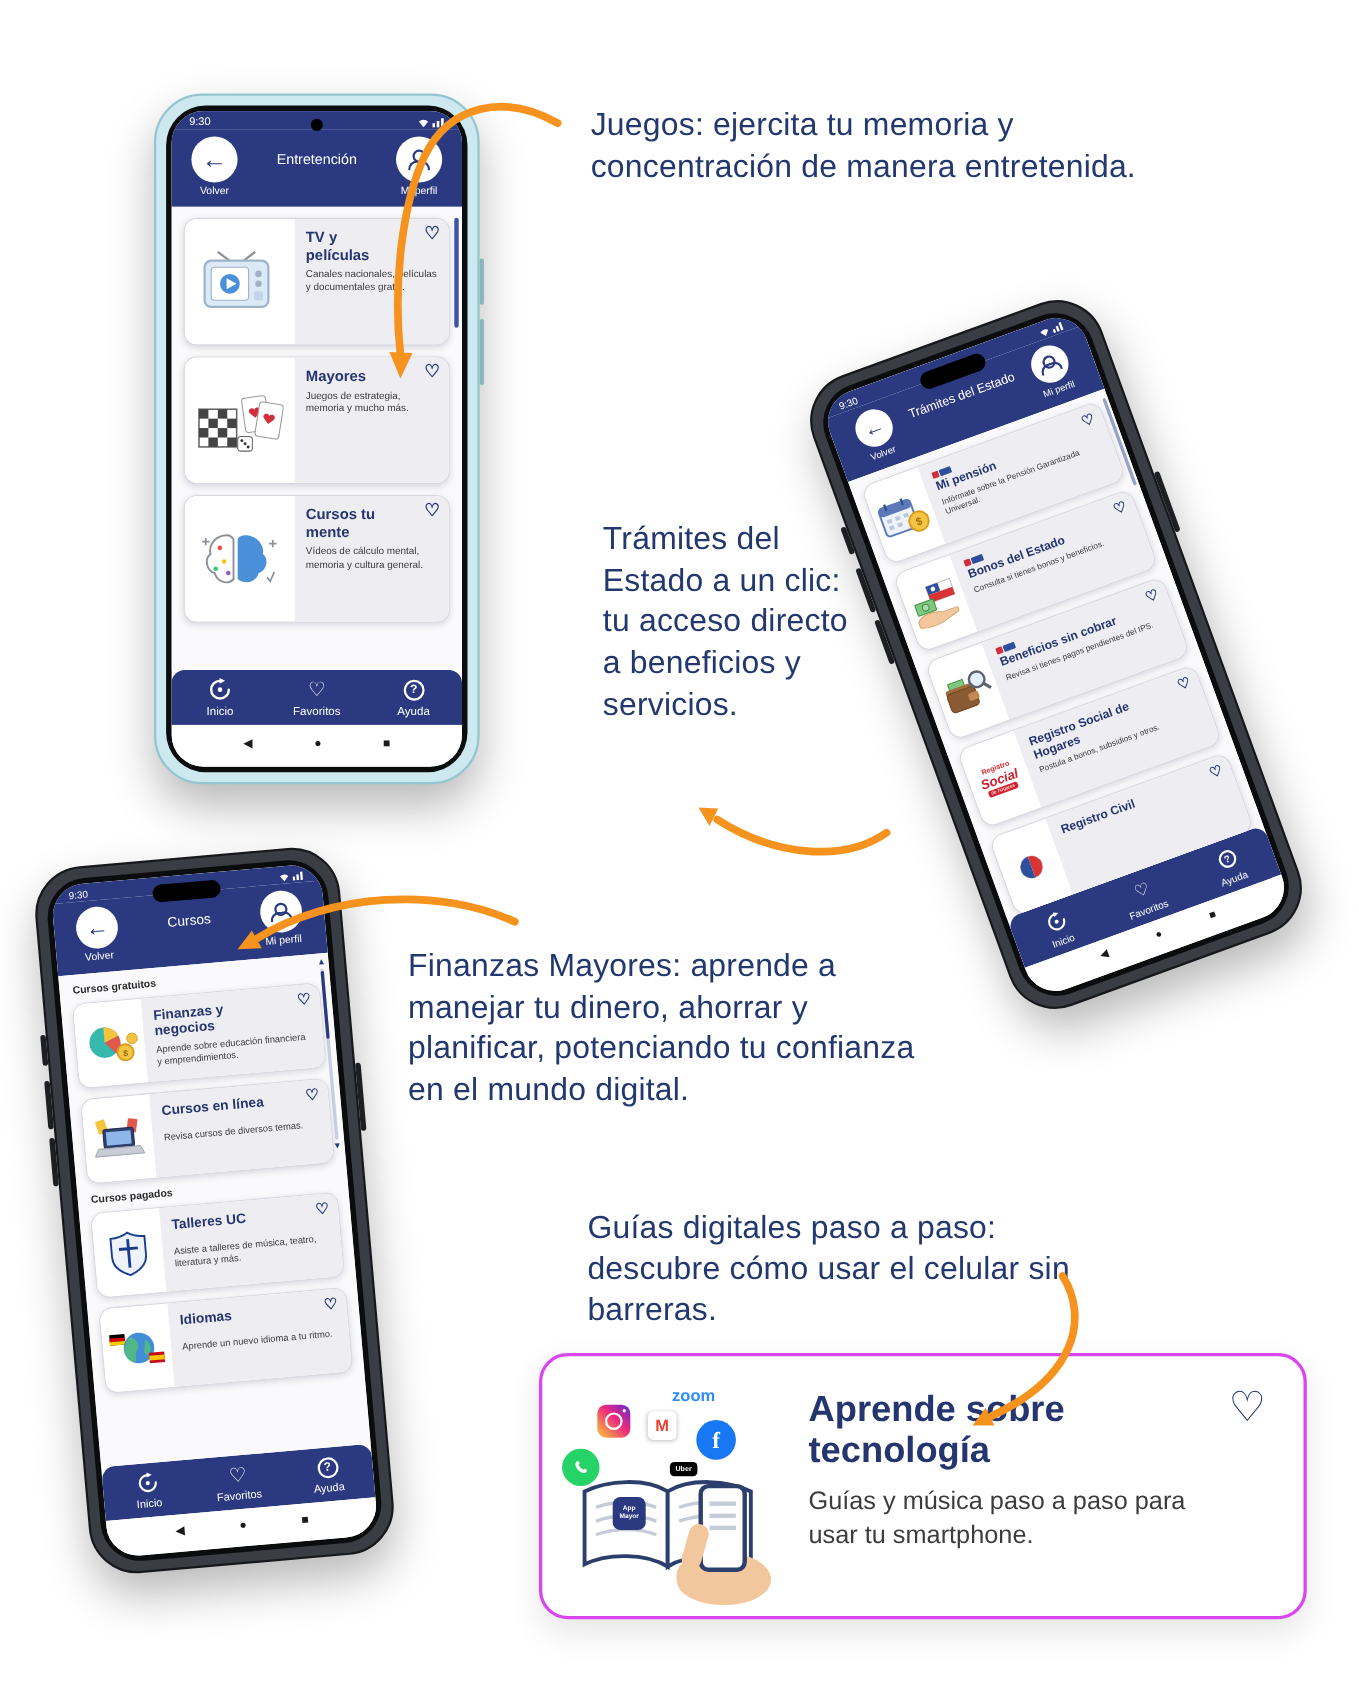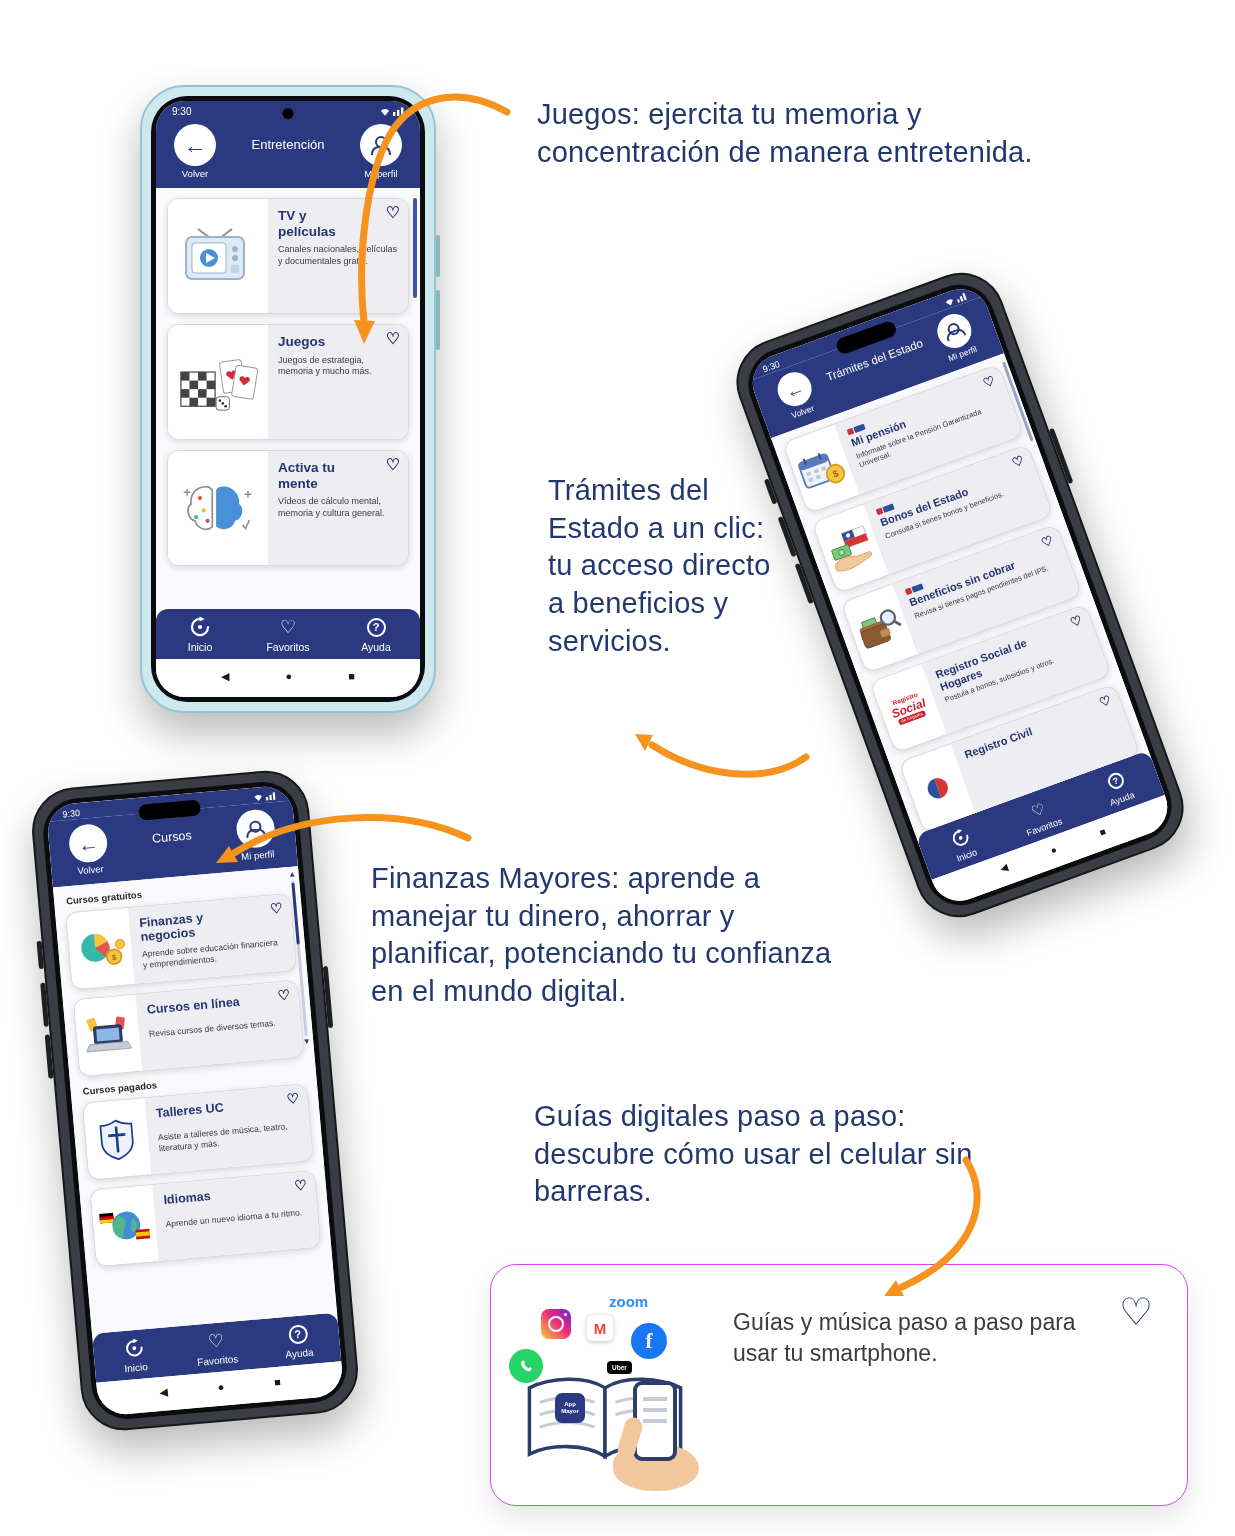"Juegos" div.card-title { text: Juegos -> Mayores }
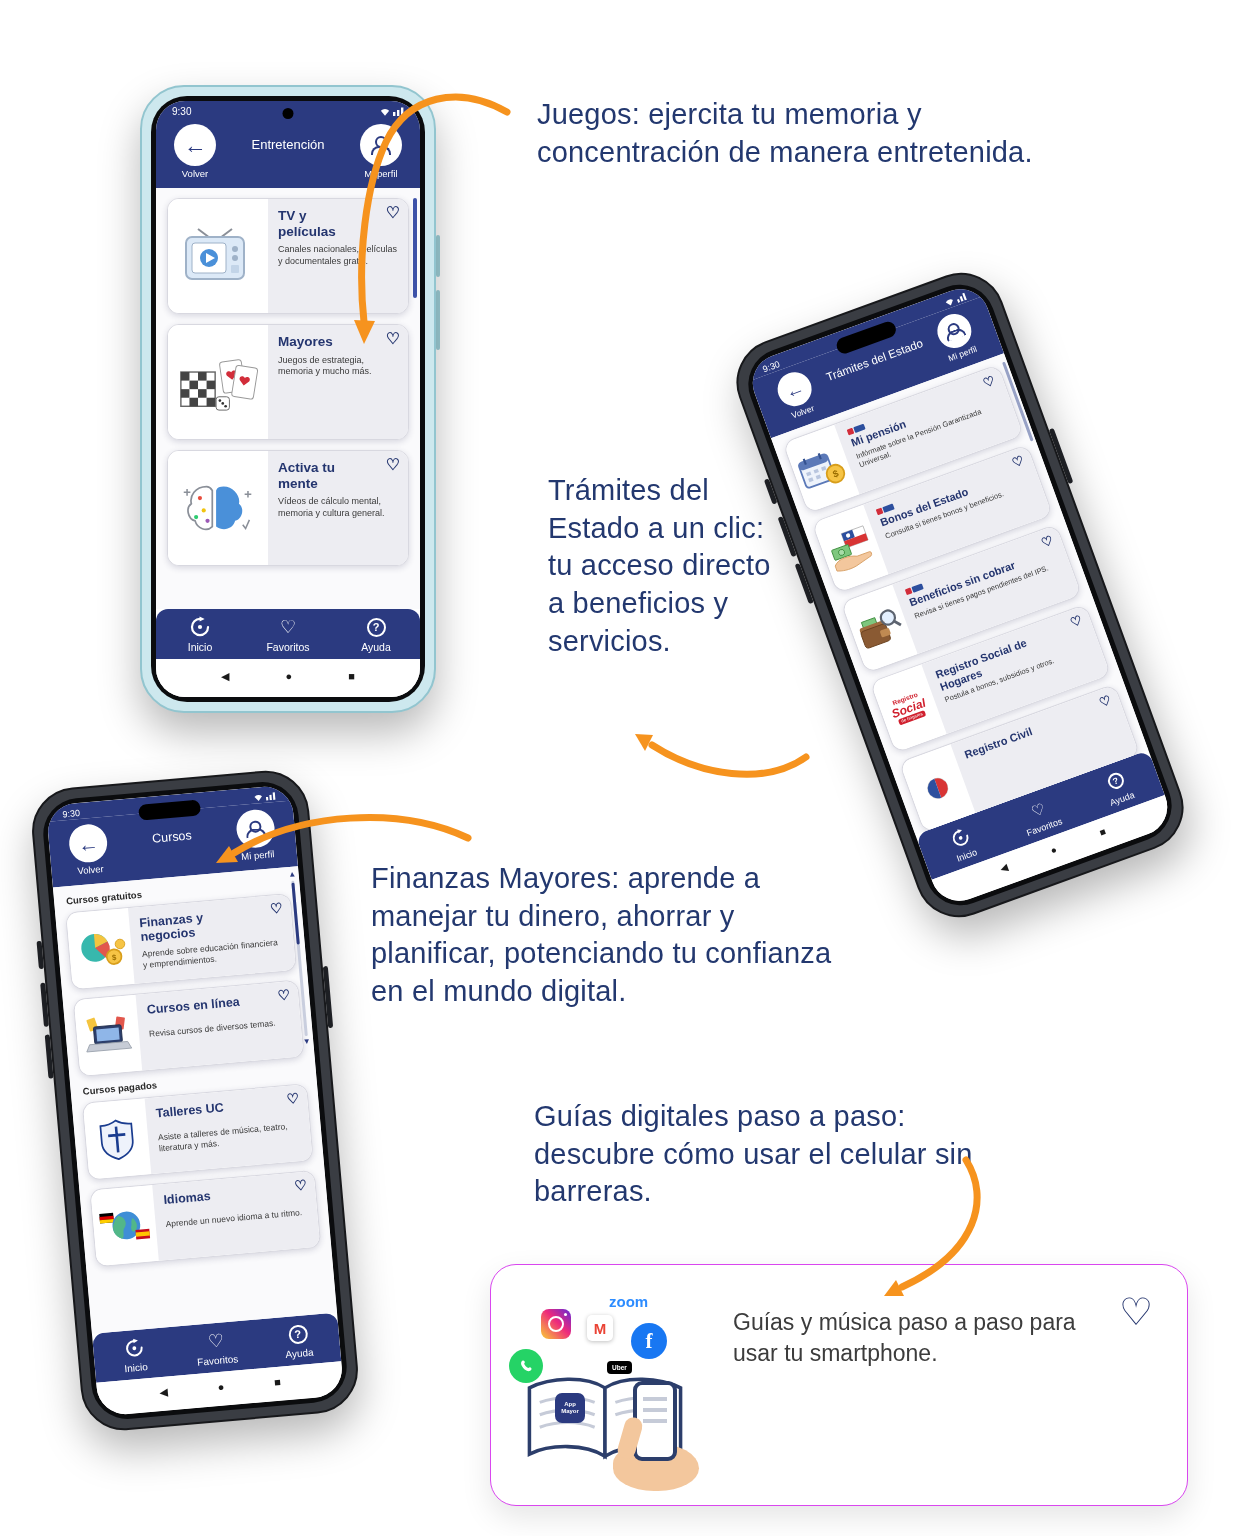"Activa tu mente" div.card-title { text: Activa -> Cursos }
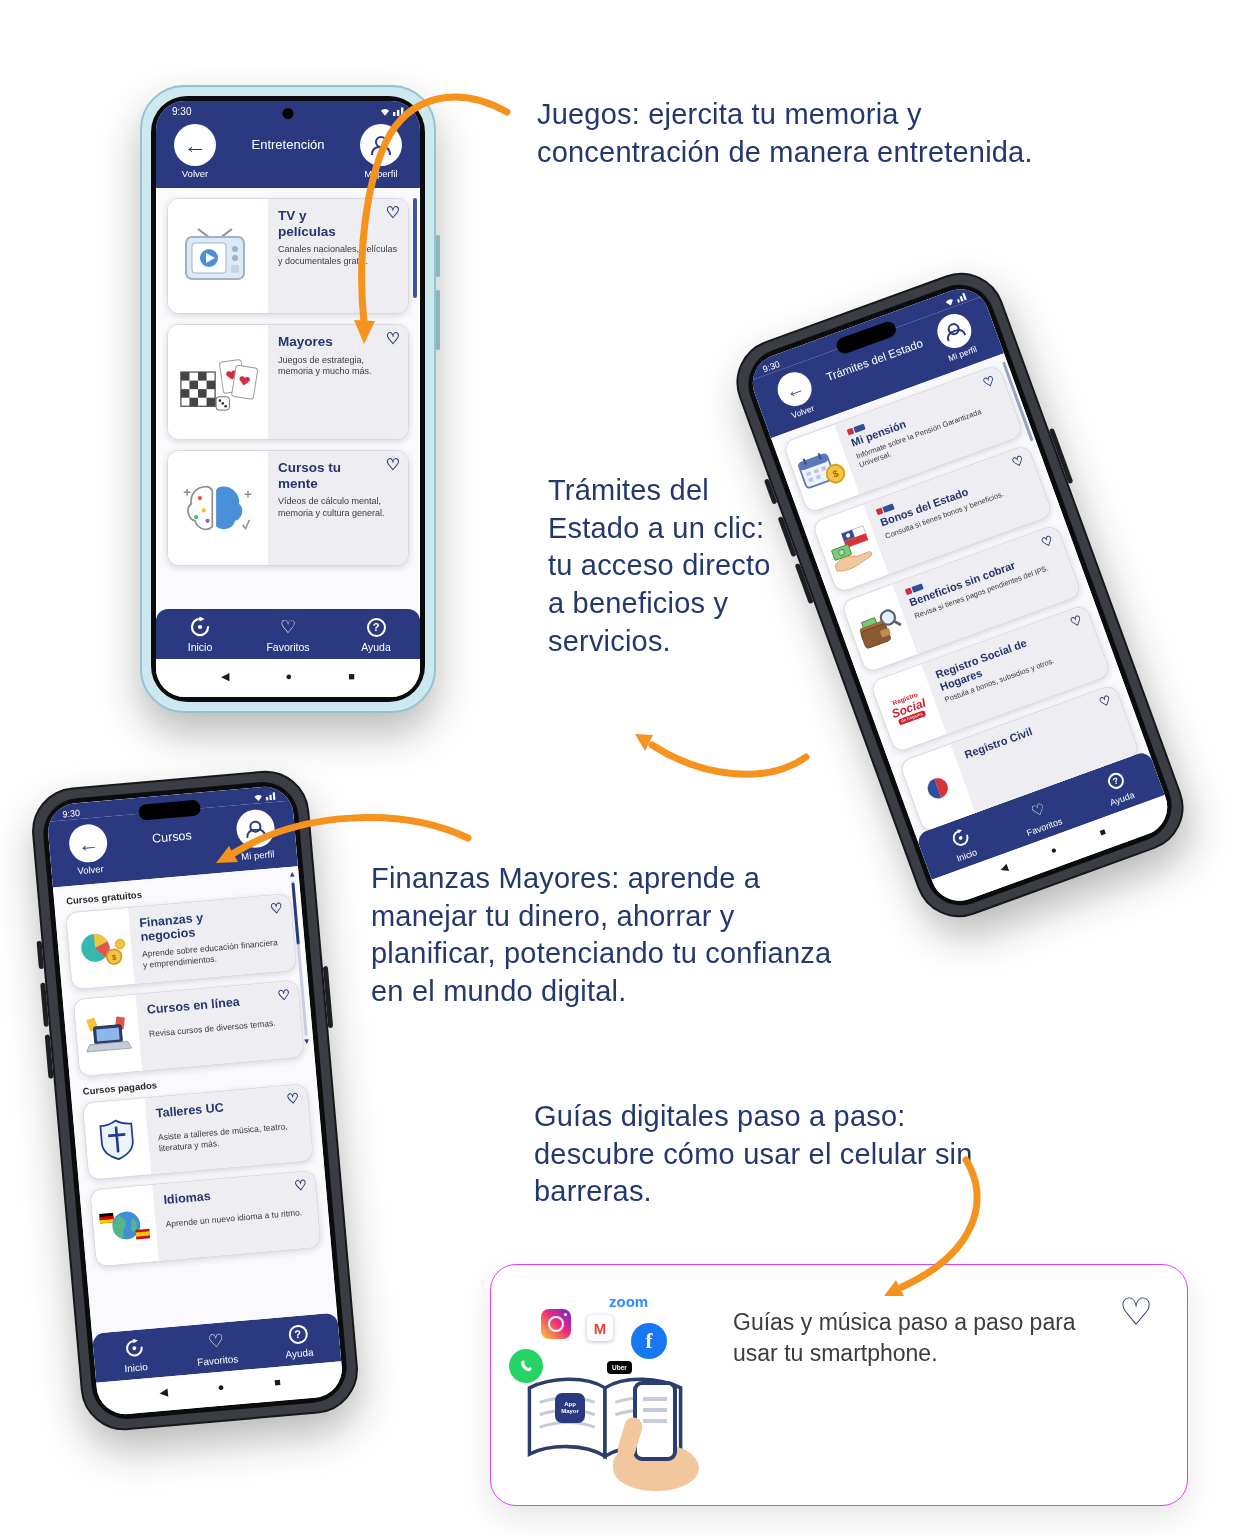"zoom" .techcard { border: 1px solid #d946ef -> 3px solid #d946ef; top: 1264px -> 1230px }
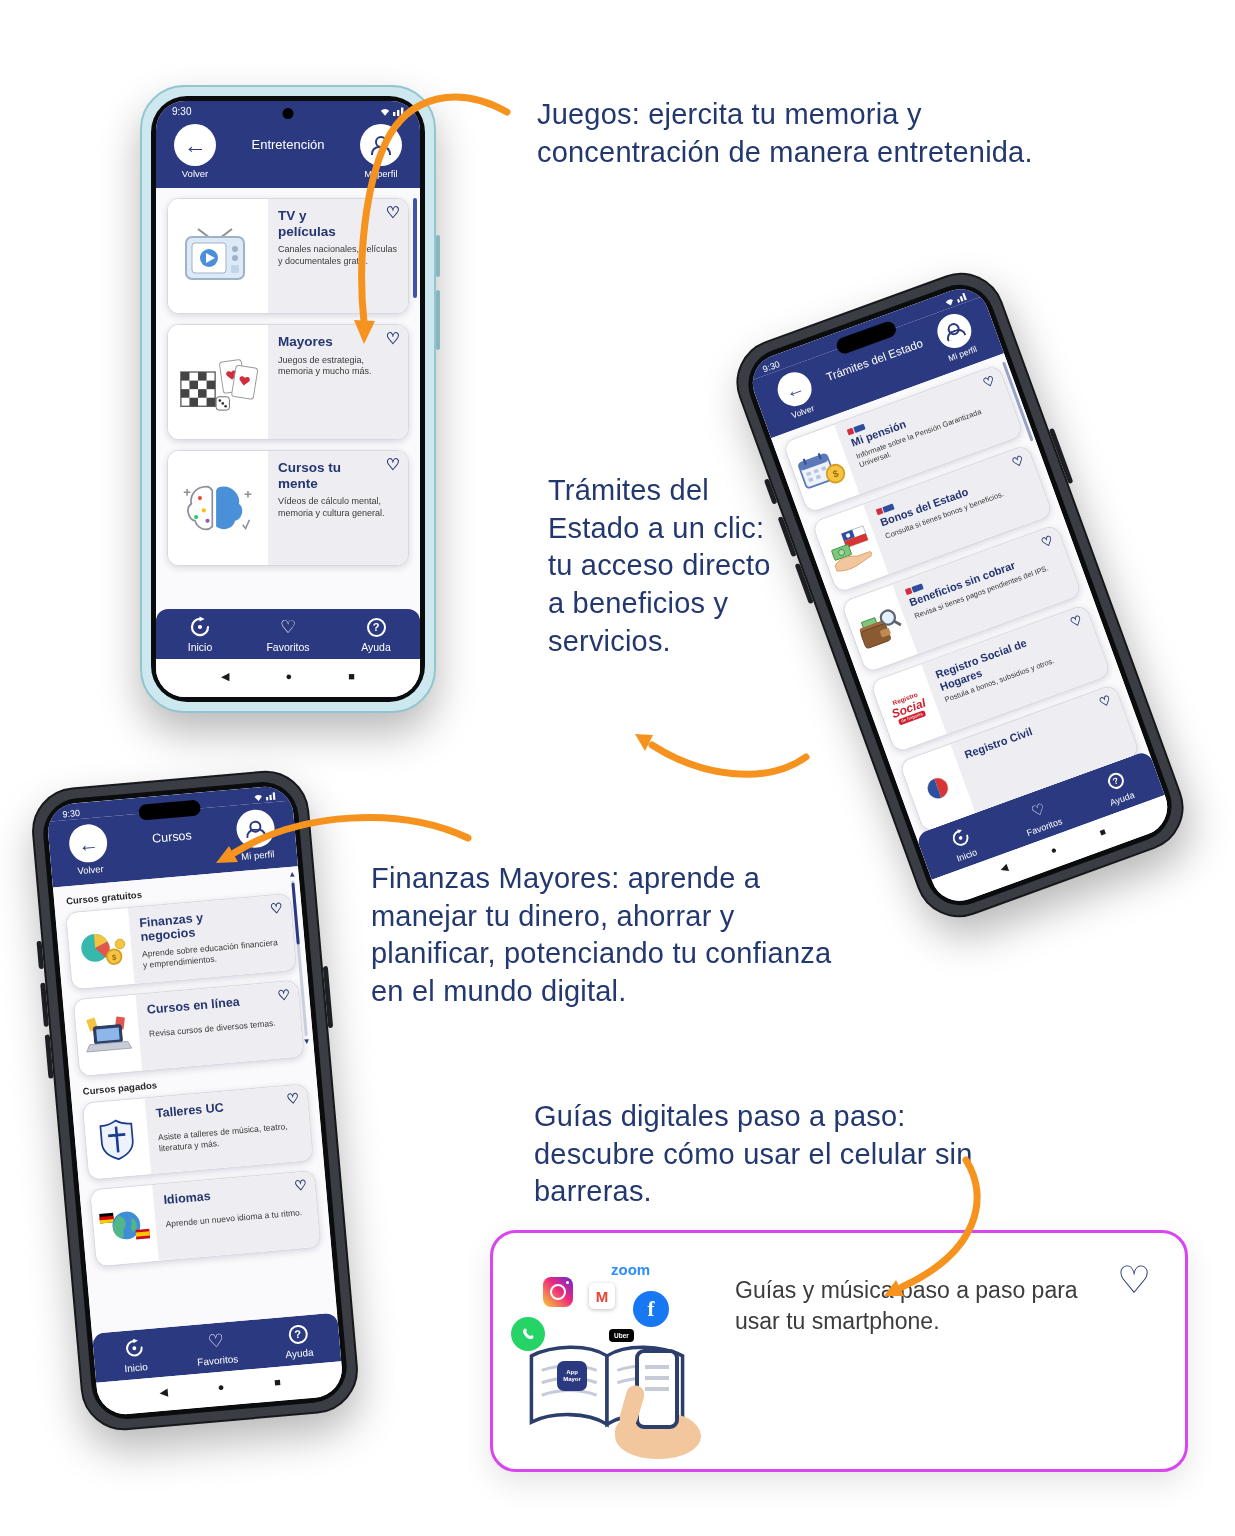"Aprende sobre tecnología" div.tc-title { html: none -> <div>Aprende sobre tecnología</div> }
